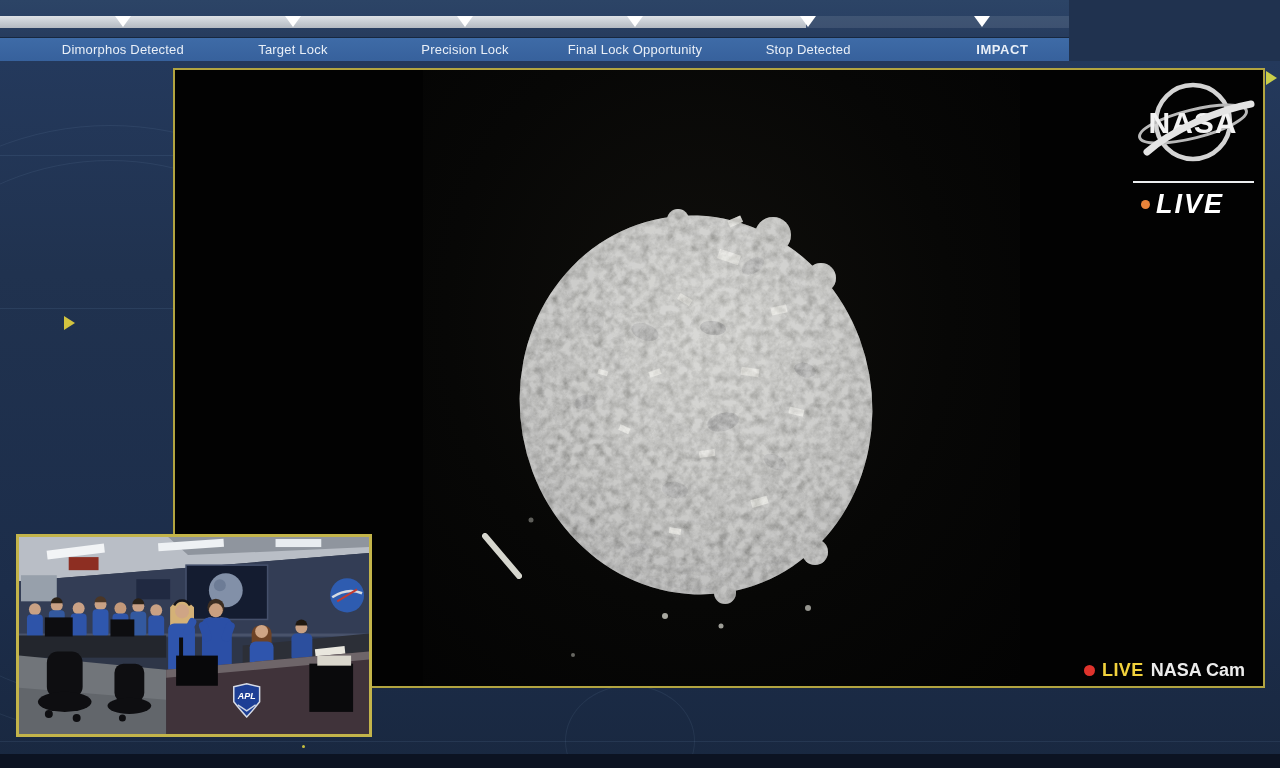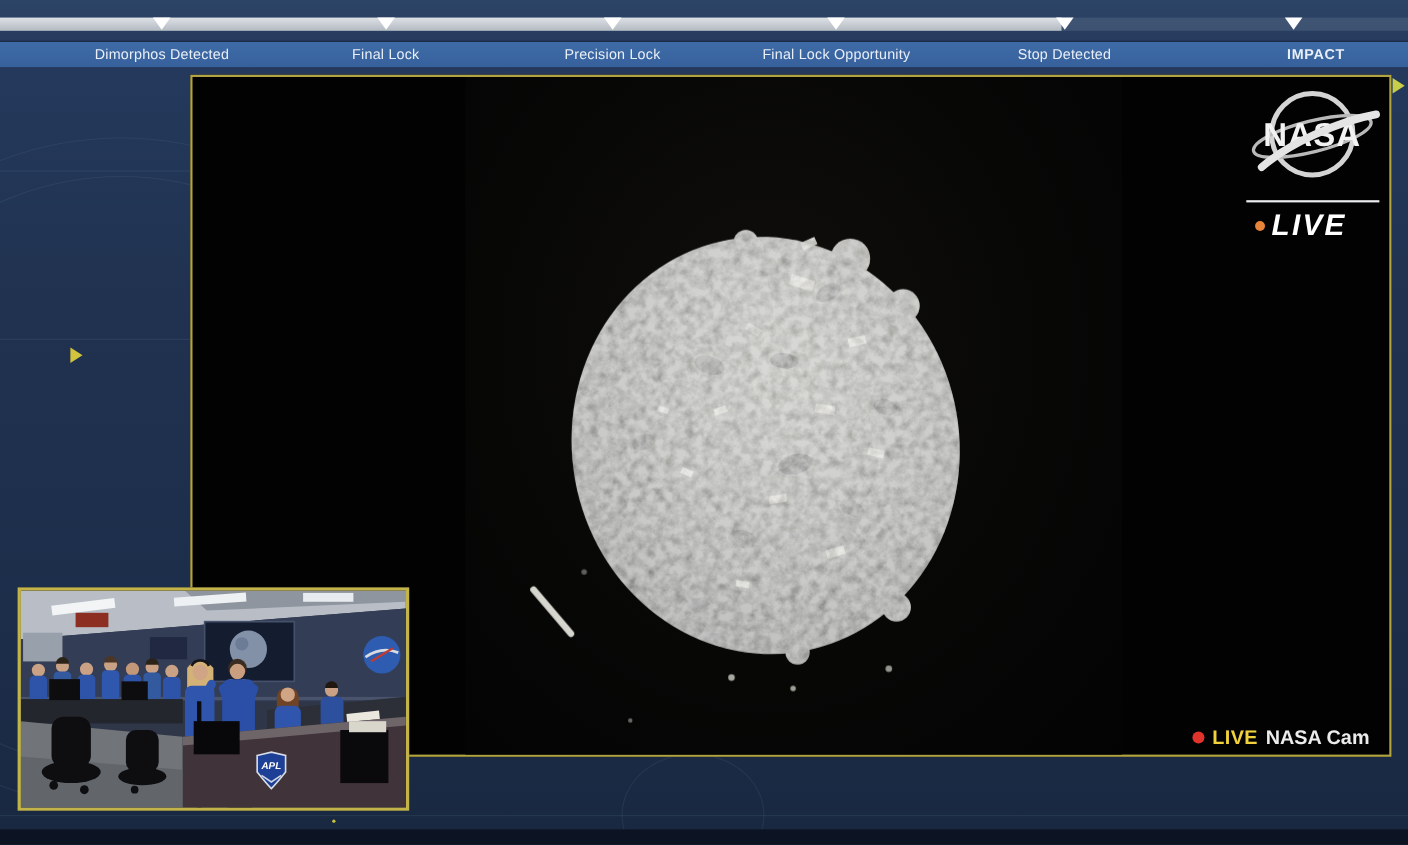"Dimorphos Detected" .topbar { width: 1280px -> 1069px }
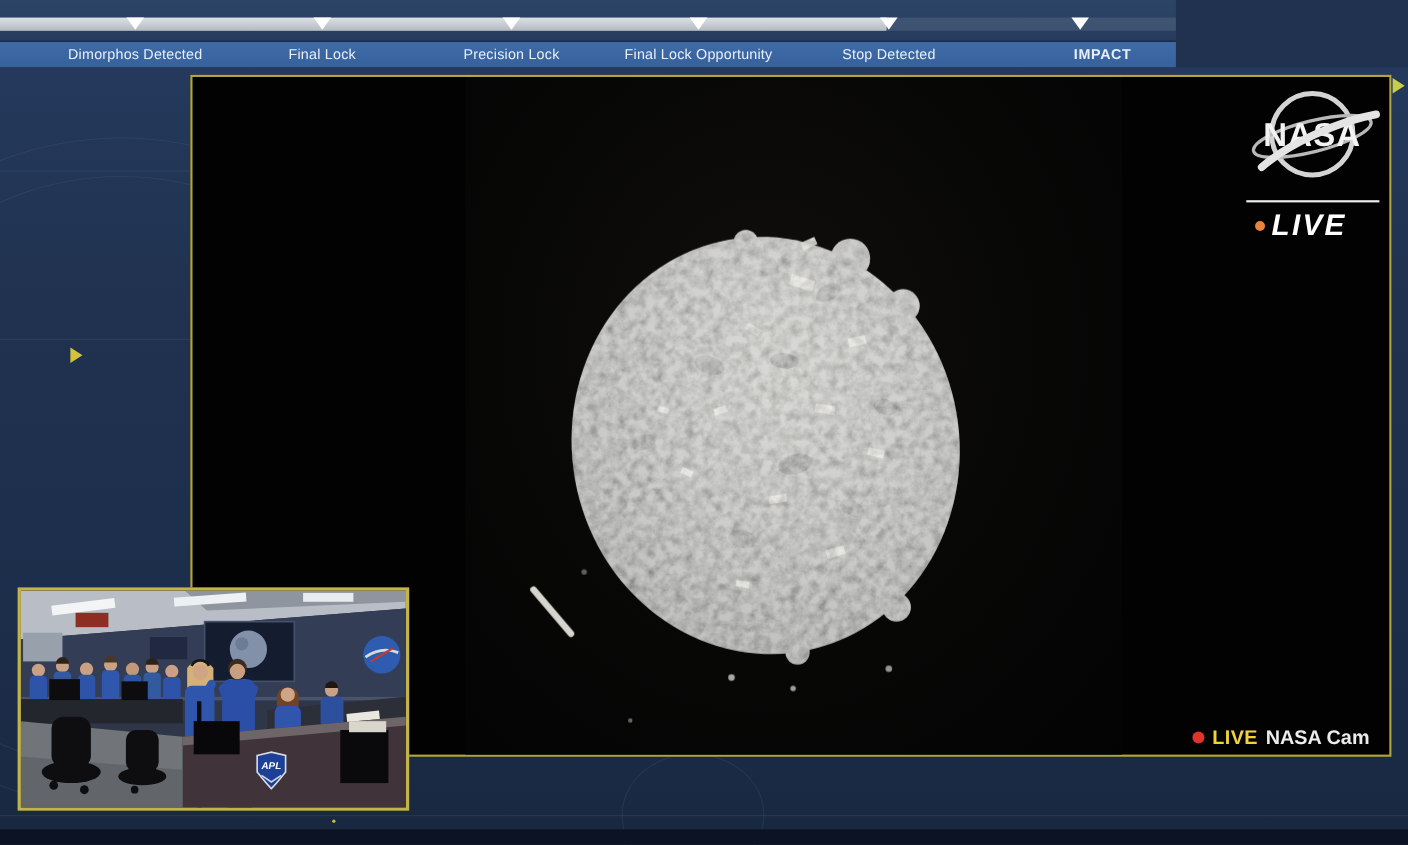"Final Lock" div.milestone-label { text: Final -> Target }
